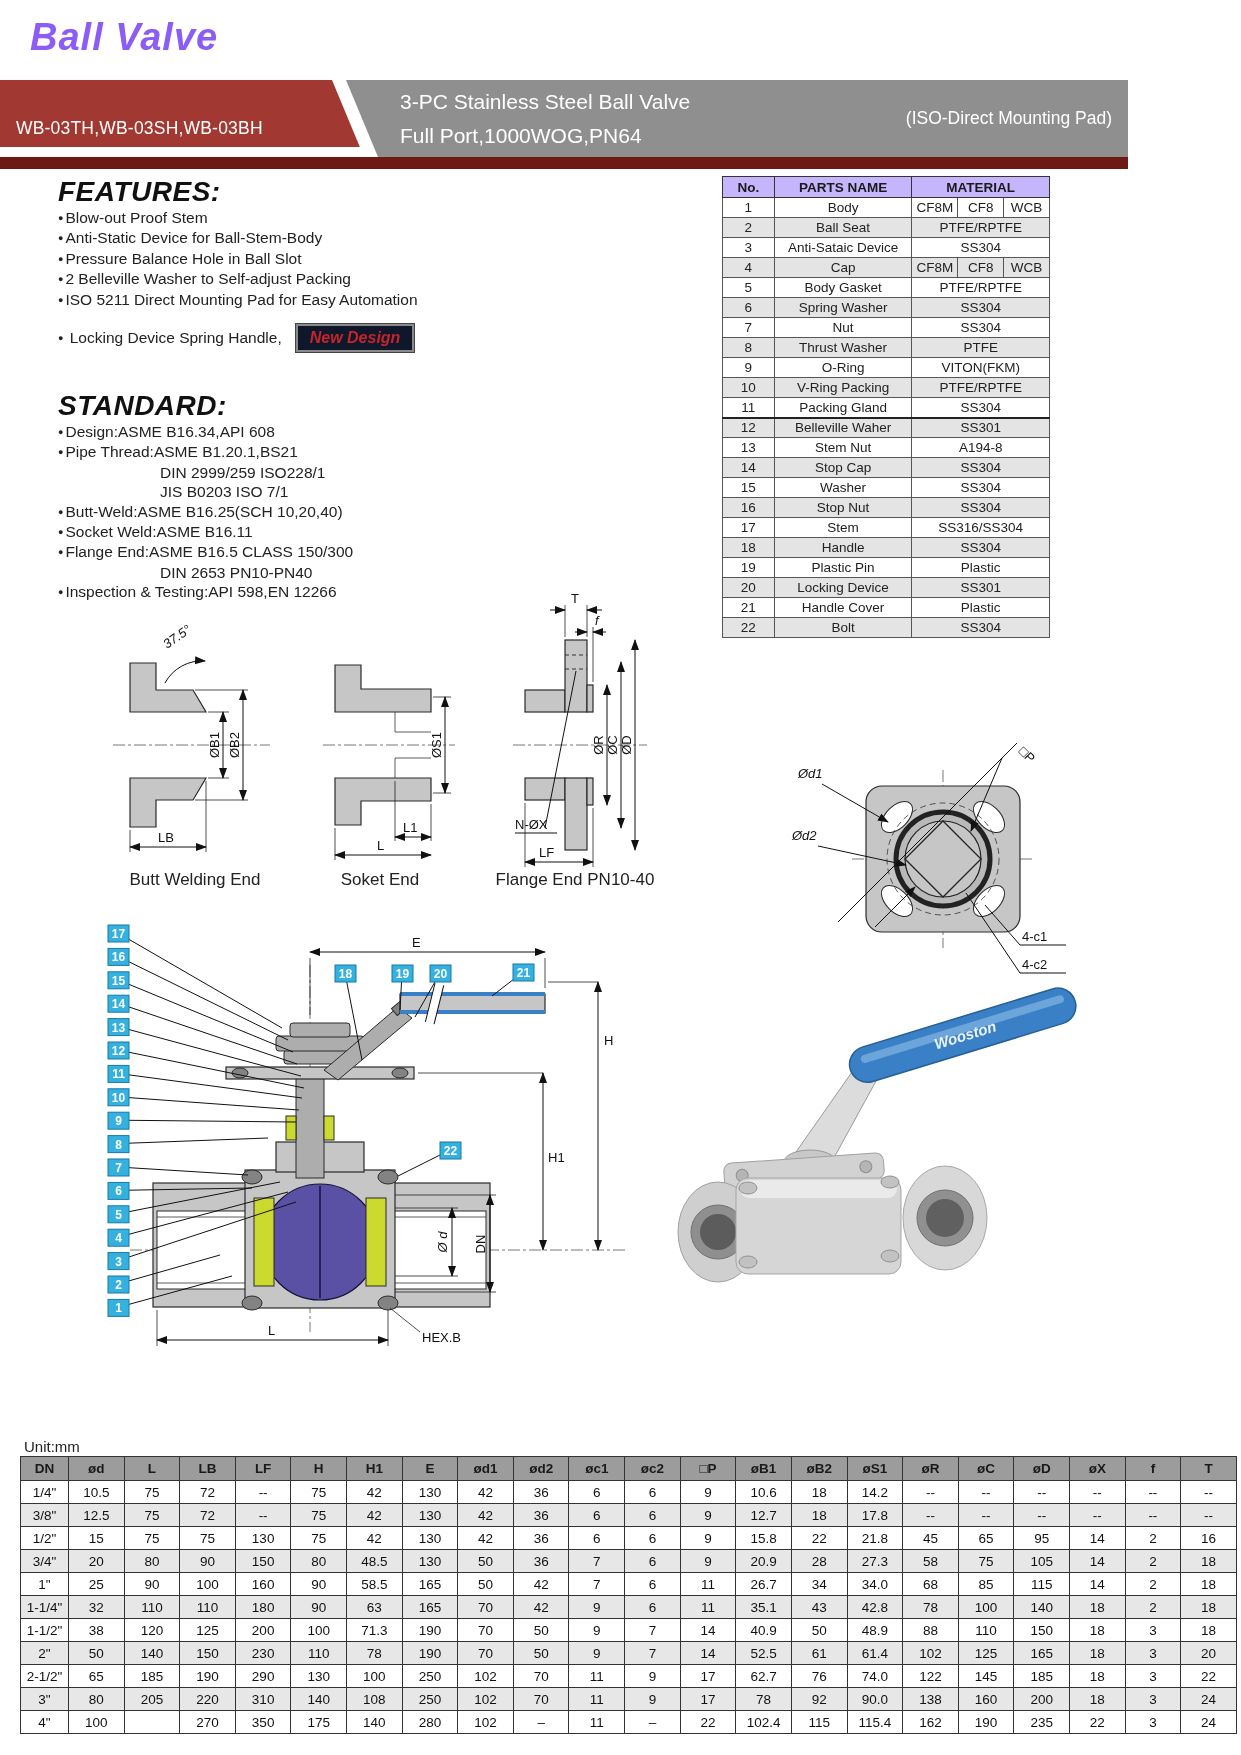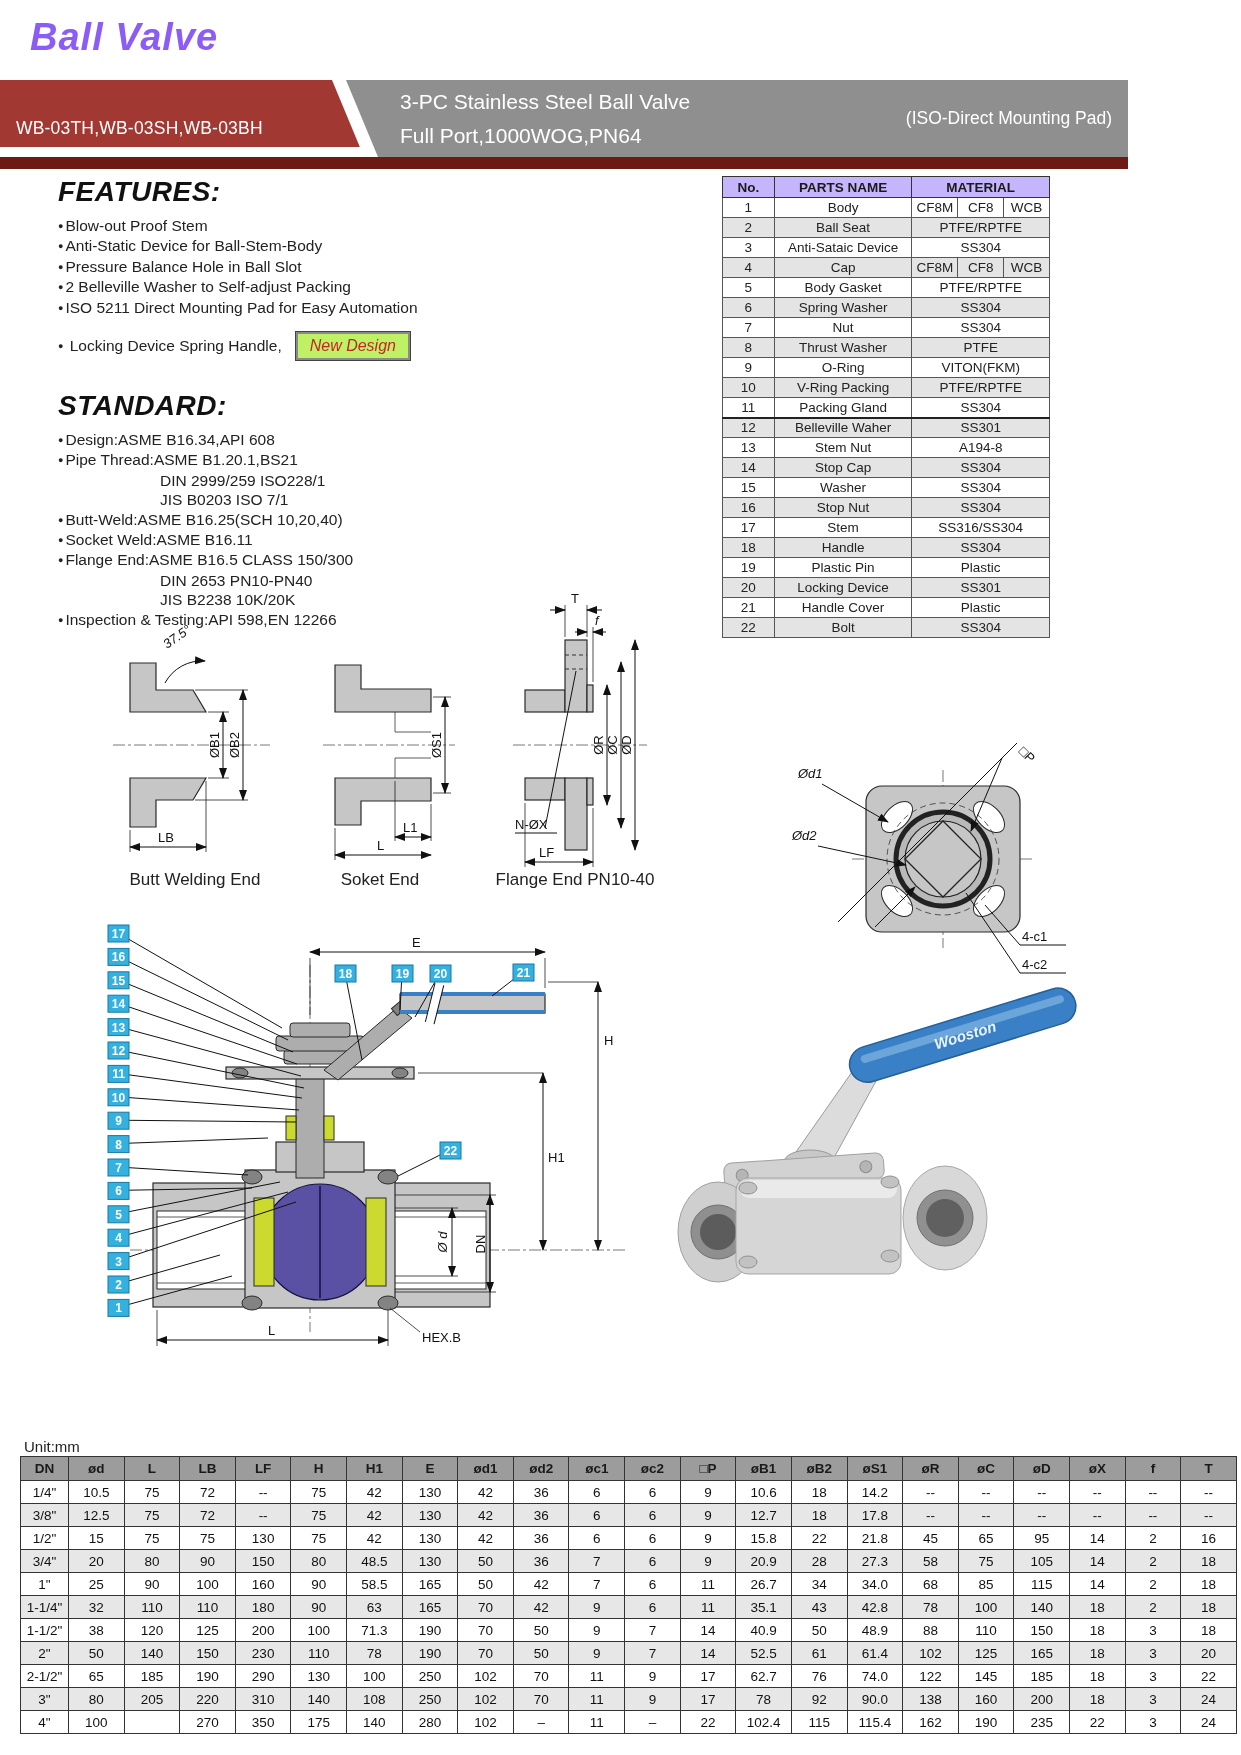"Blow-out Proof Stem" .blist { margin-top: 8px -> 0 }
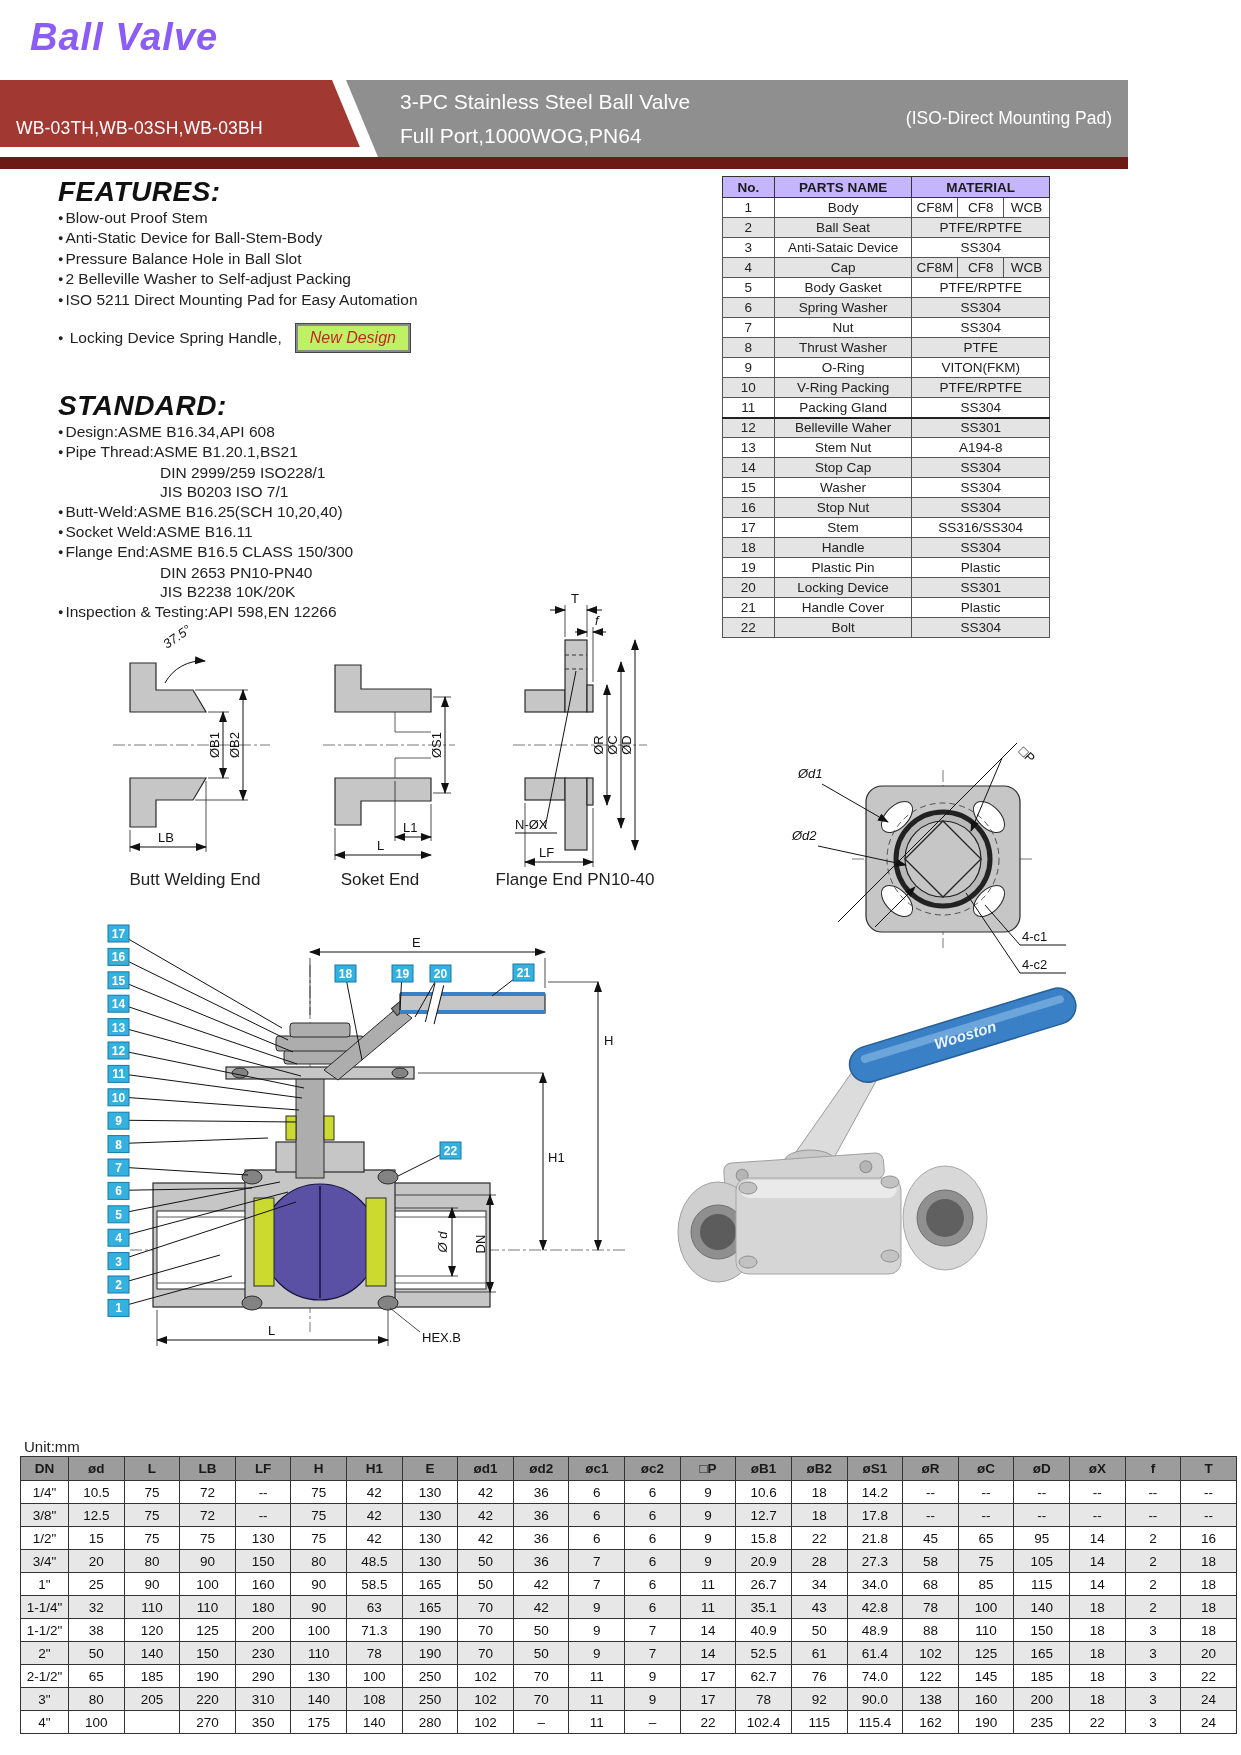"New Design" .badge { background: #bef264 -> #0f172a; font-weight: normal -> bold }
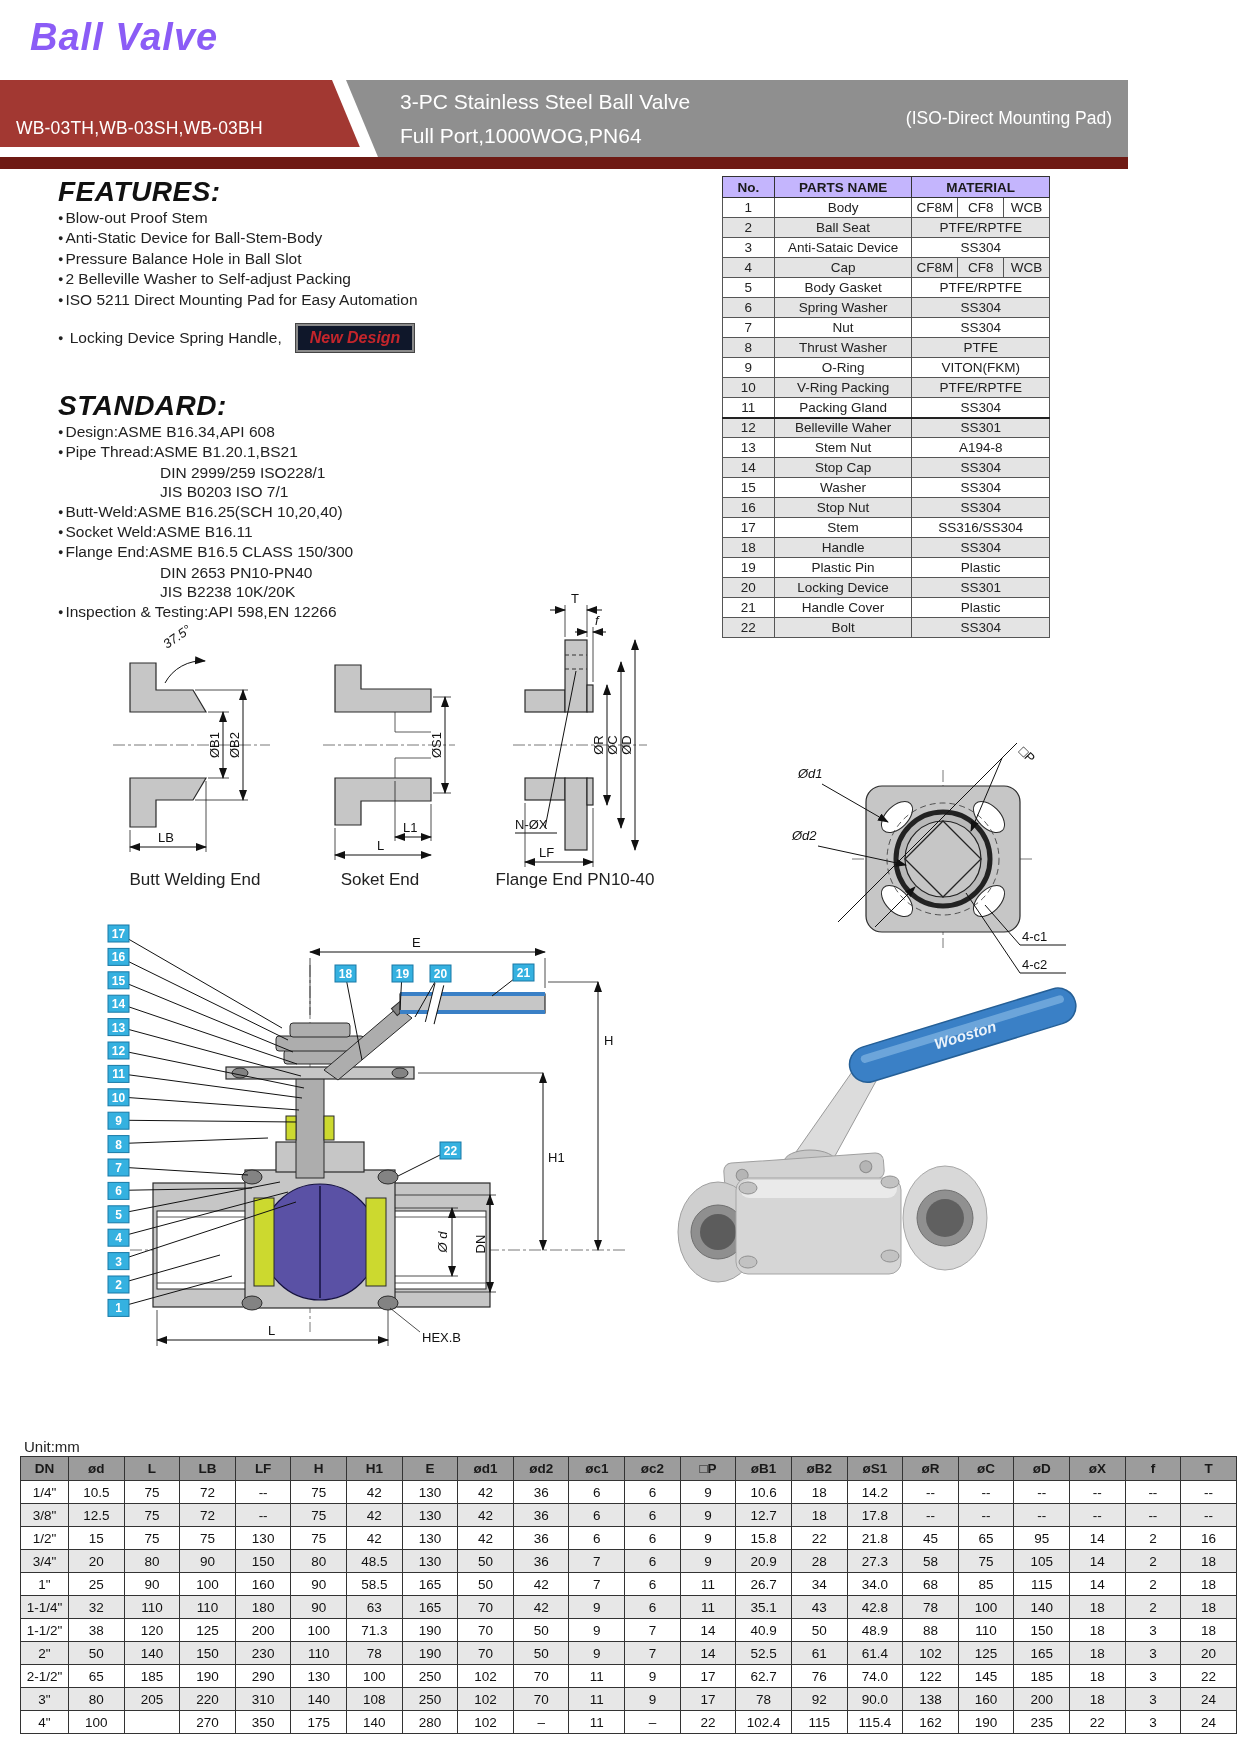"JIS B2238 10K/20K" div.bline { html: <div>JIS B2238 10K/20K</div> -> none }
